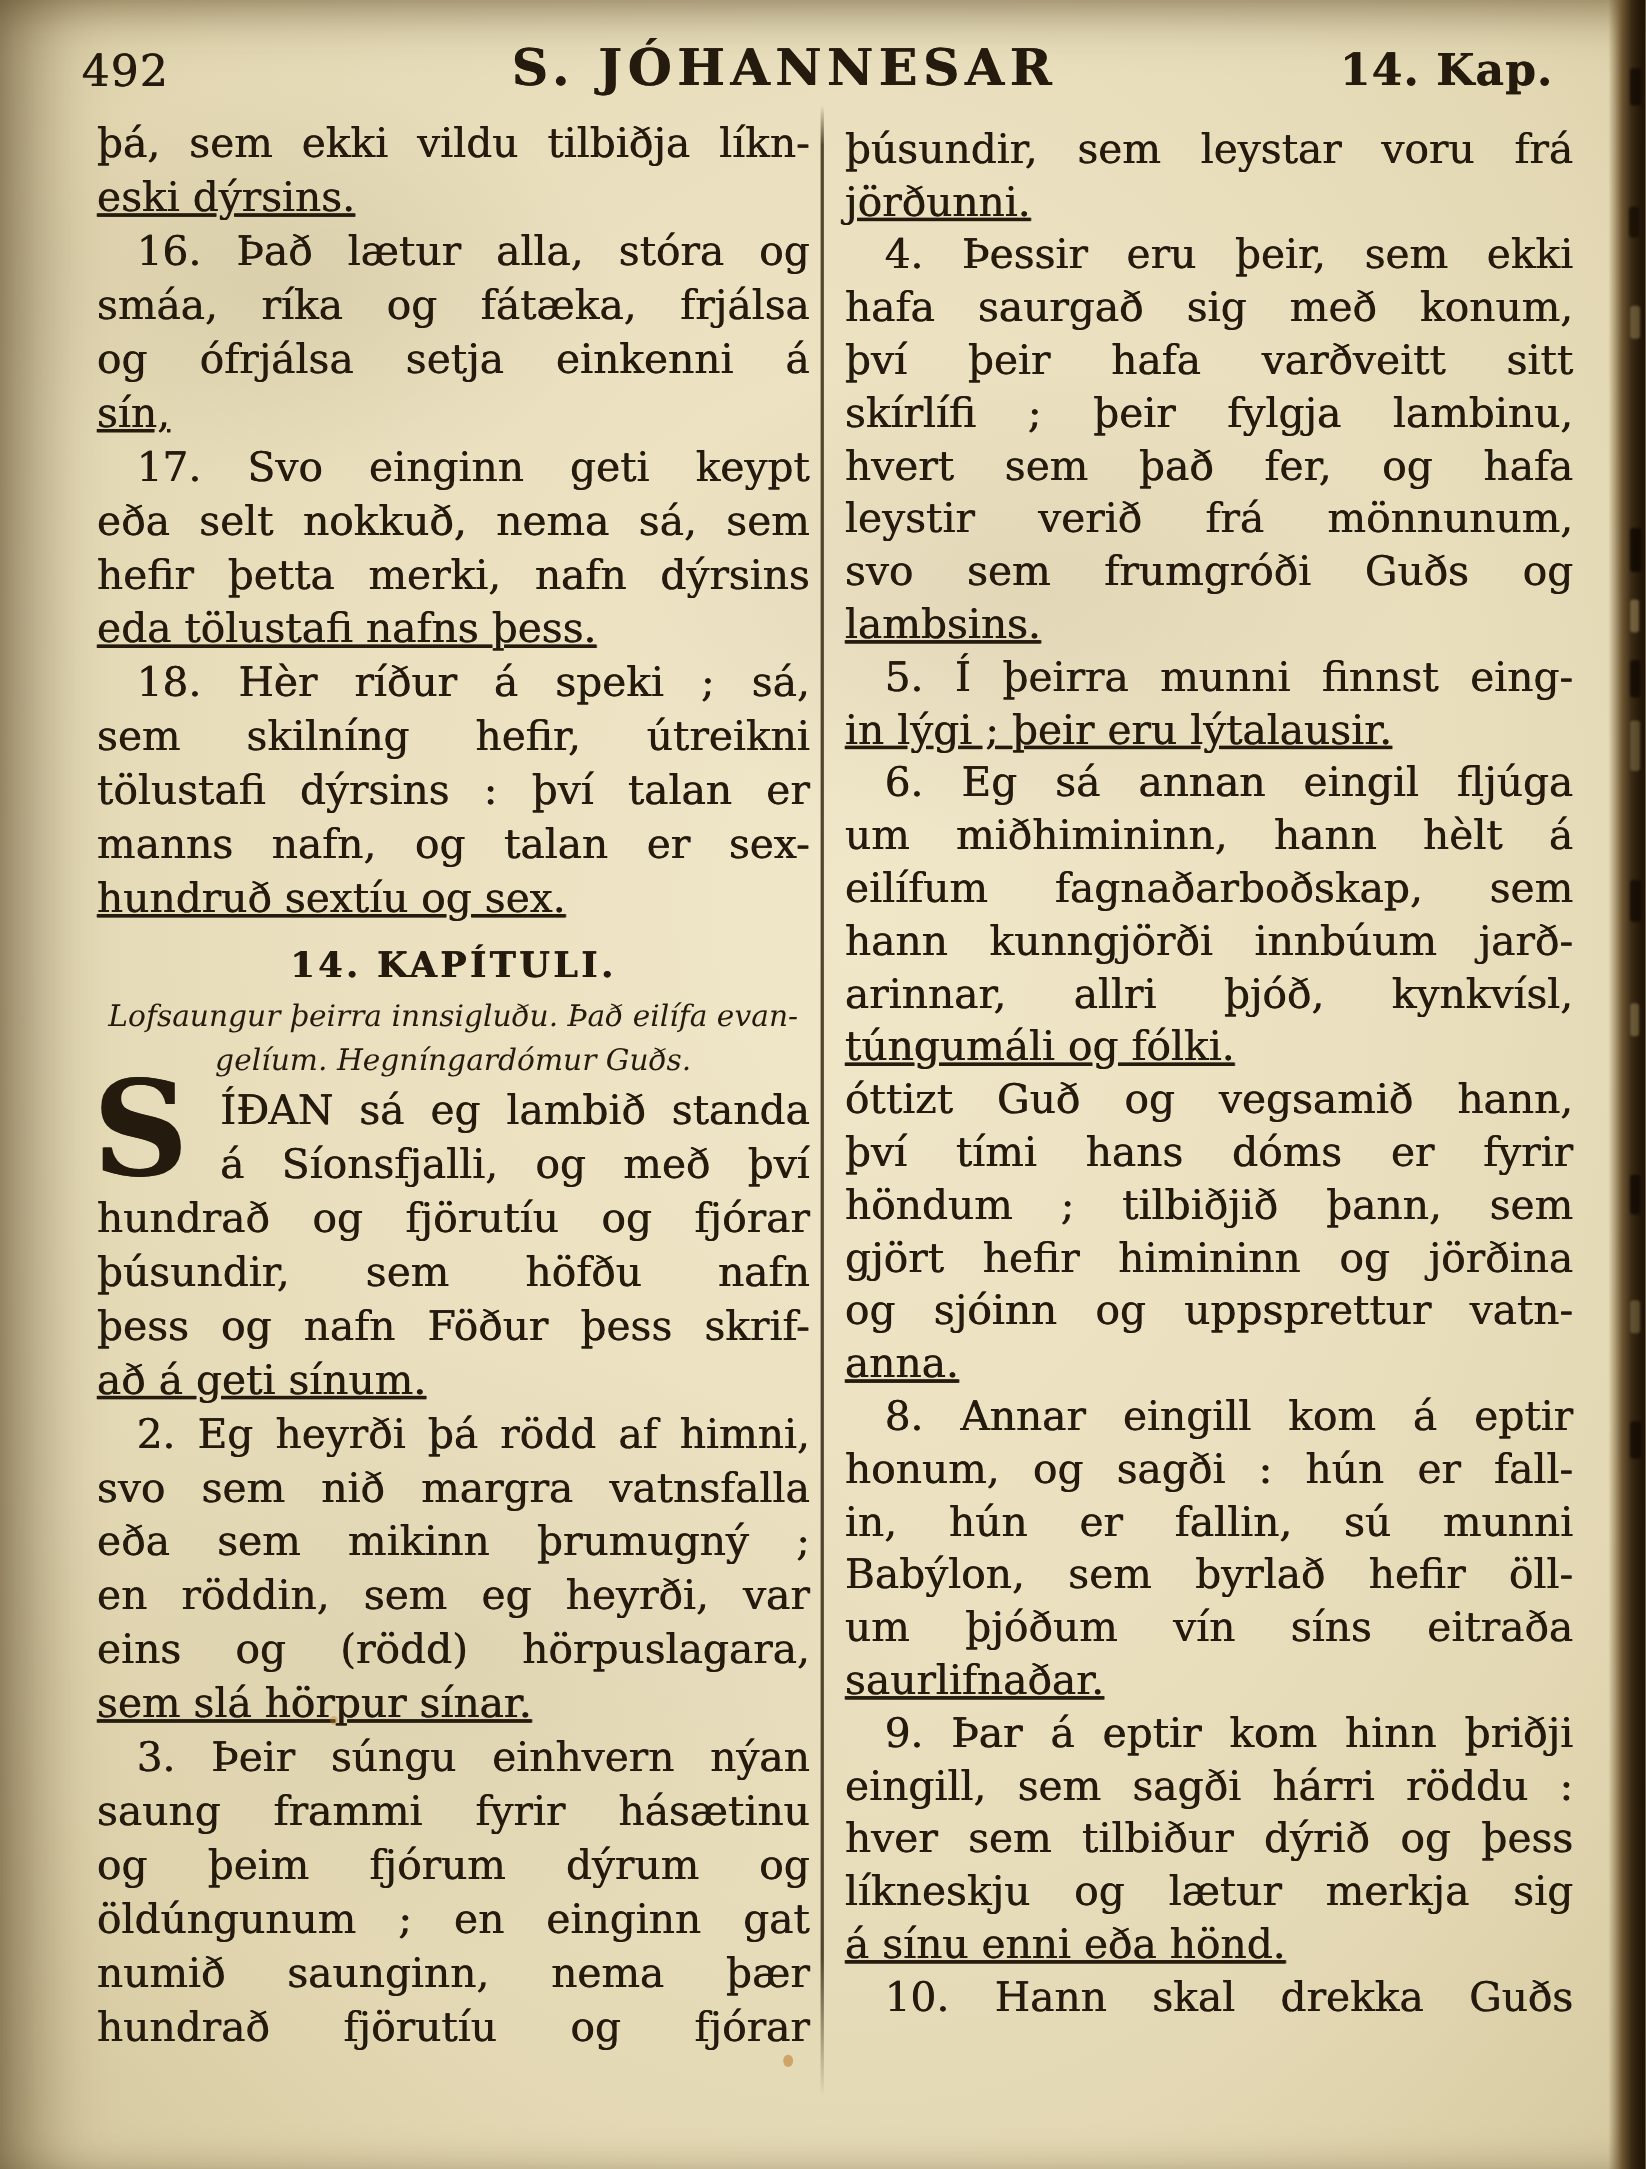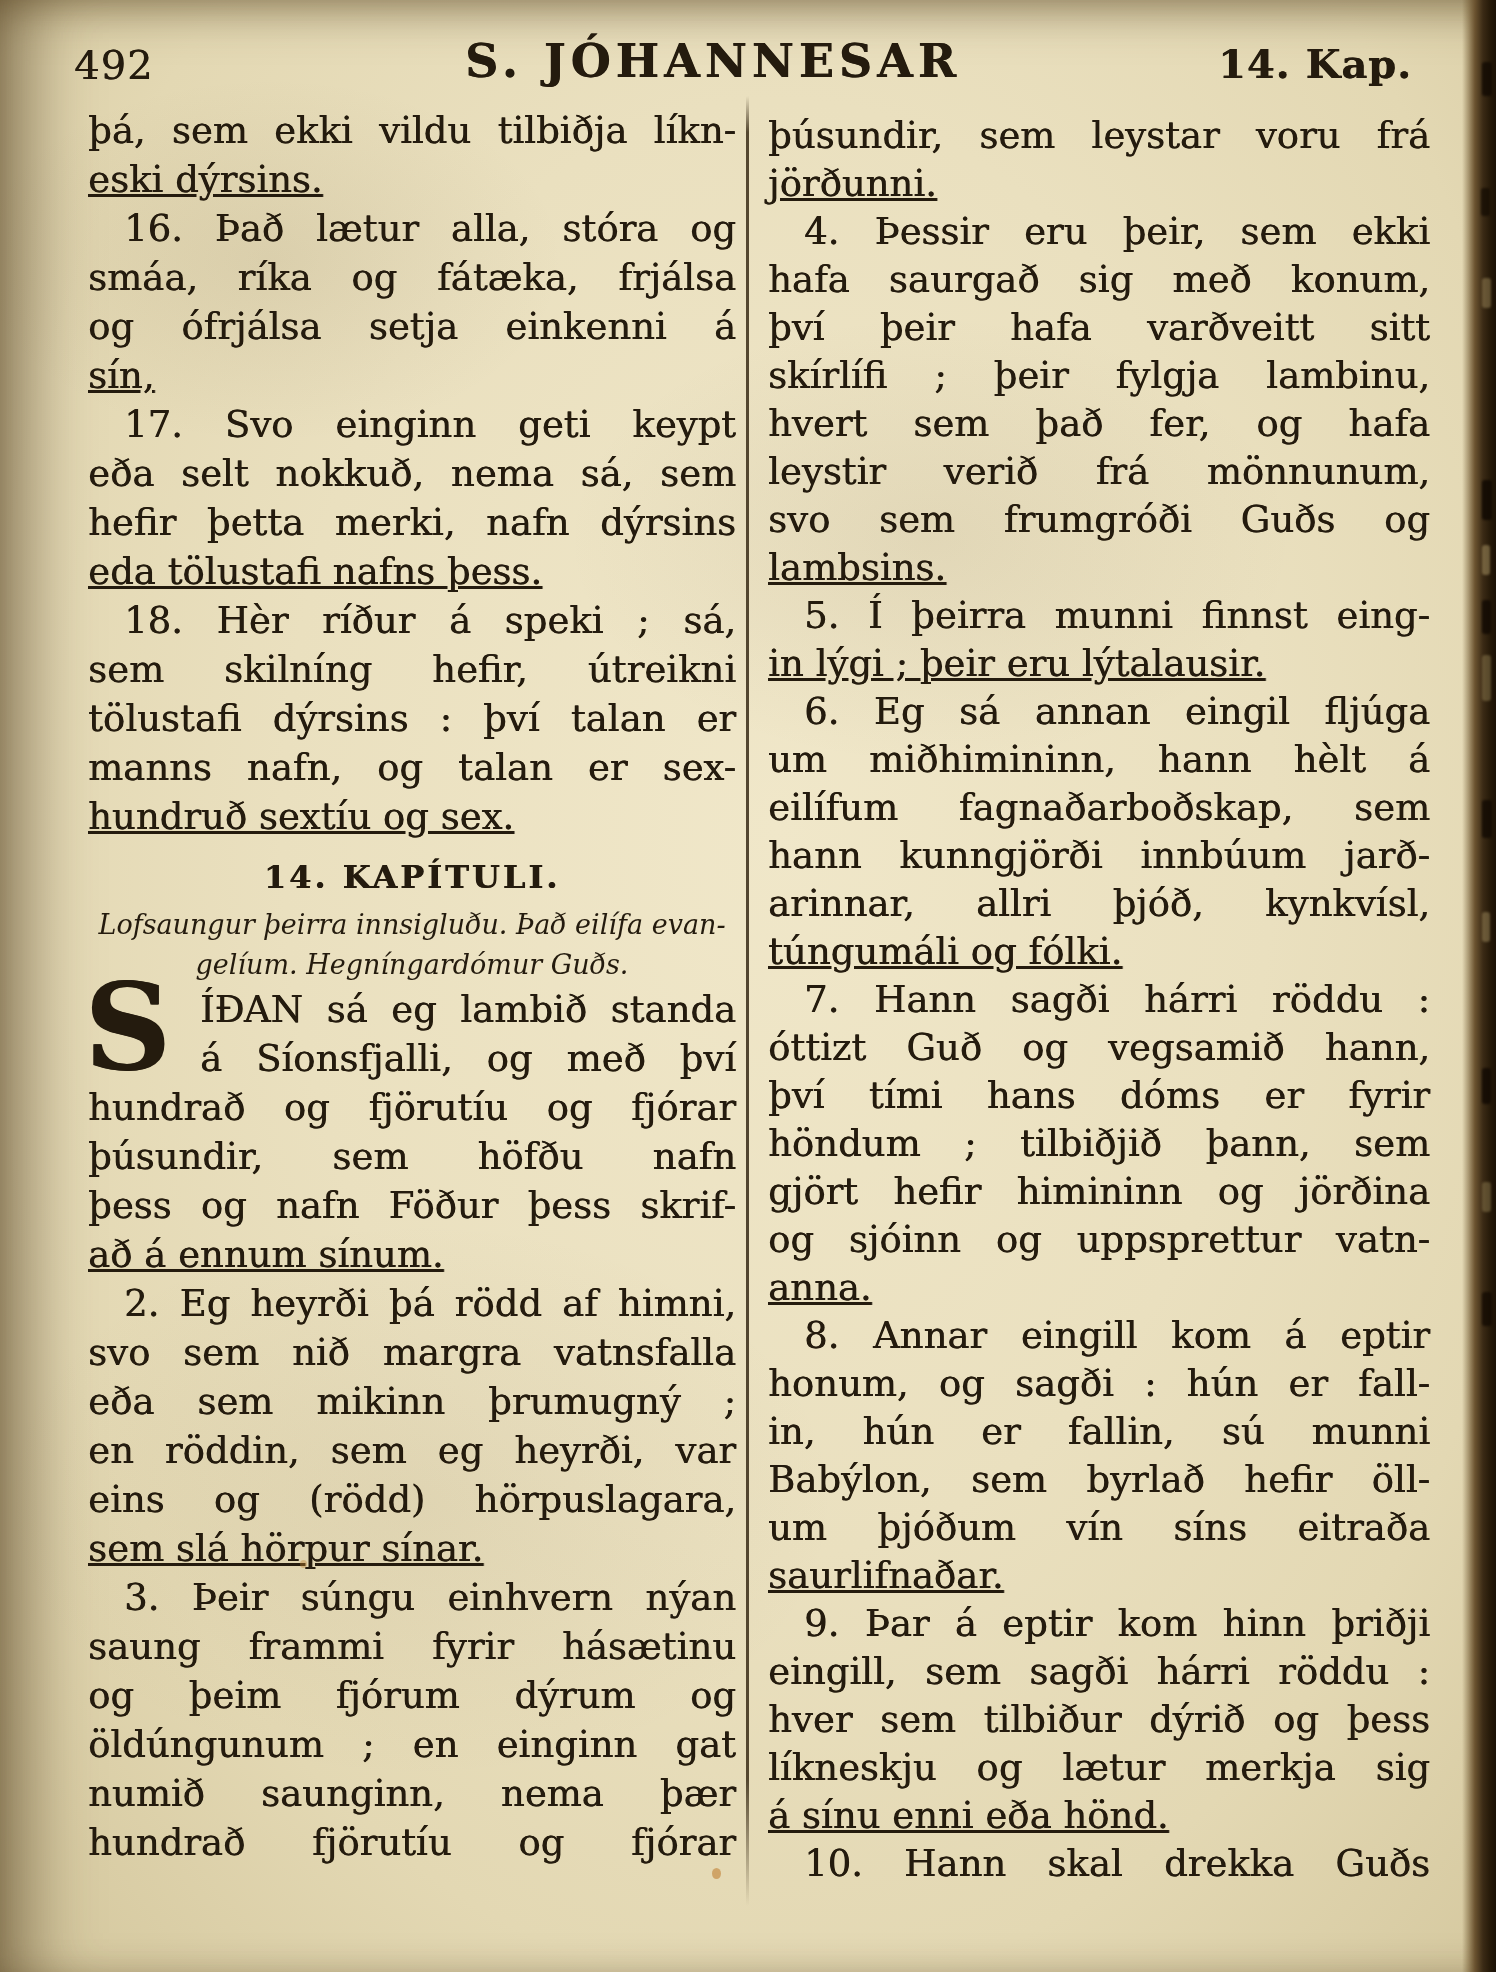"7. Hann sagði hárri röddu" div.texline { html: <div>7. Hann sagði hárri röddu :</div> -> none }
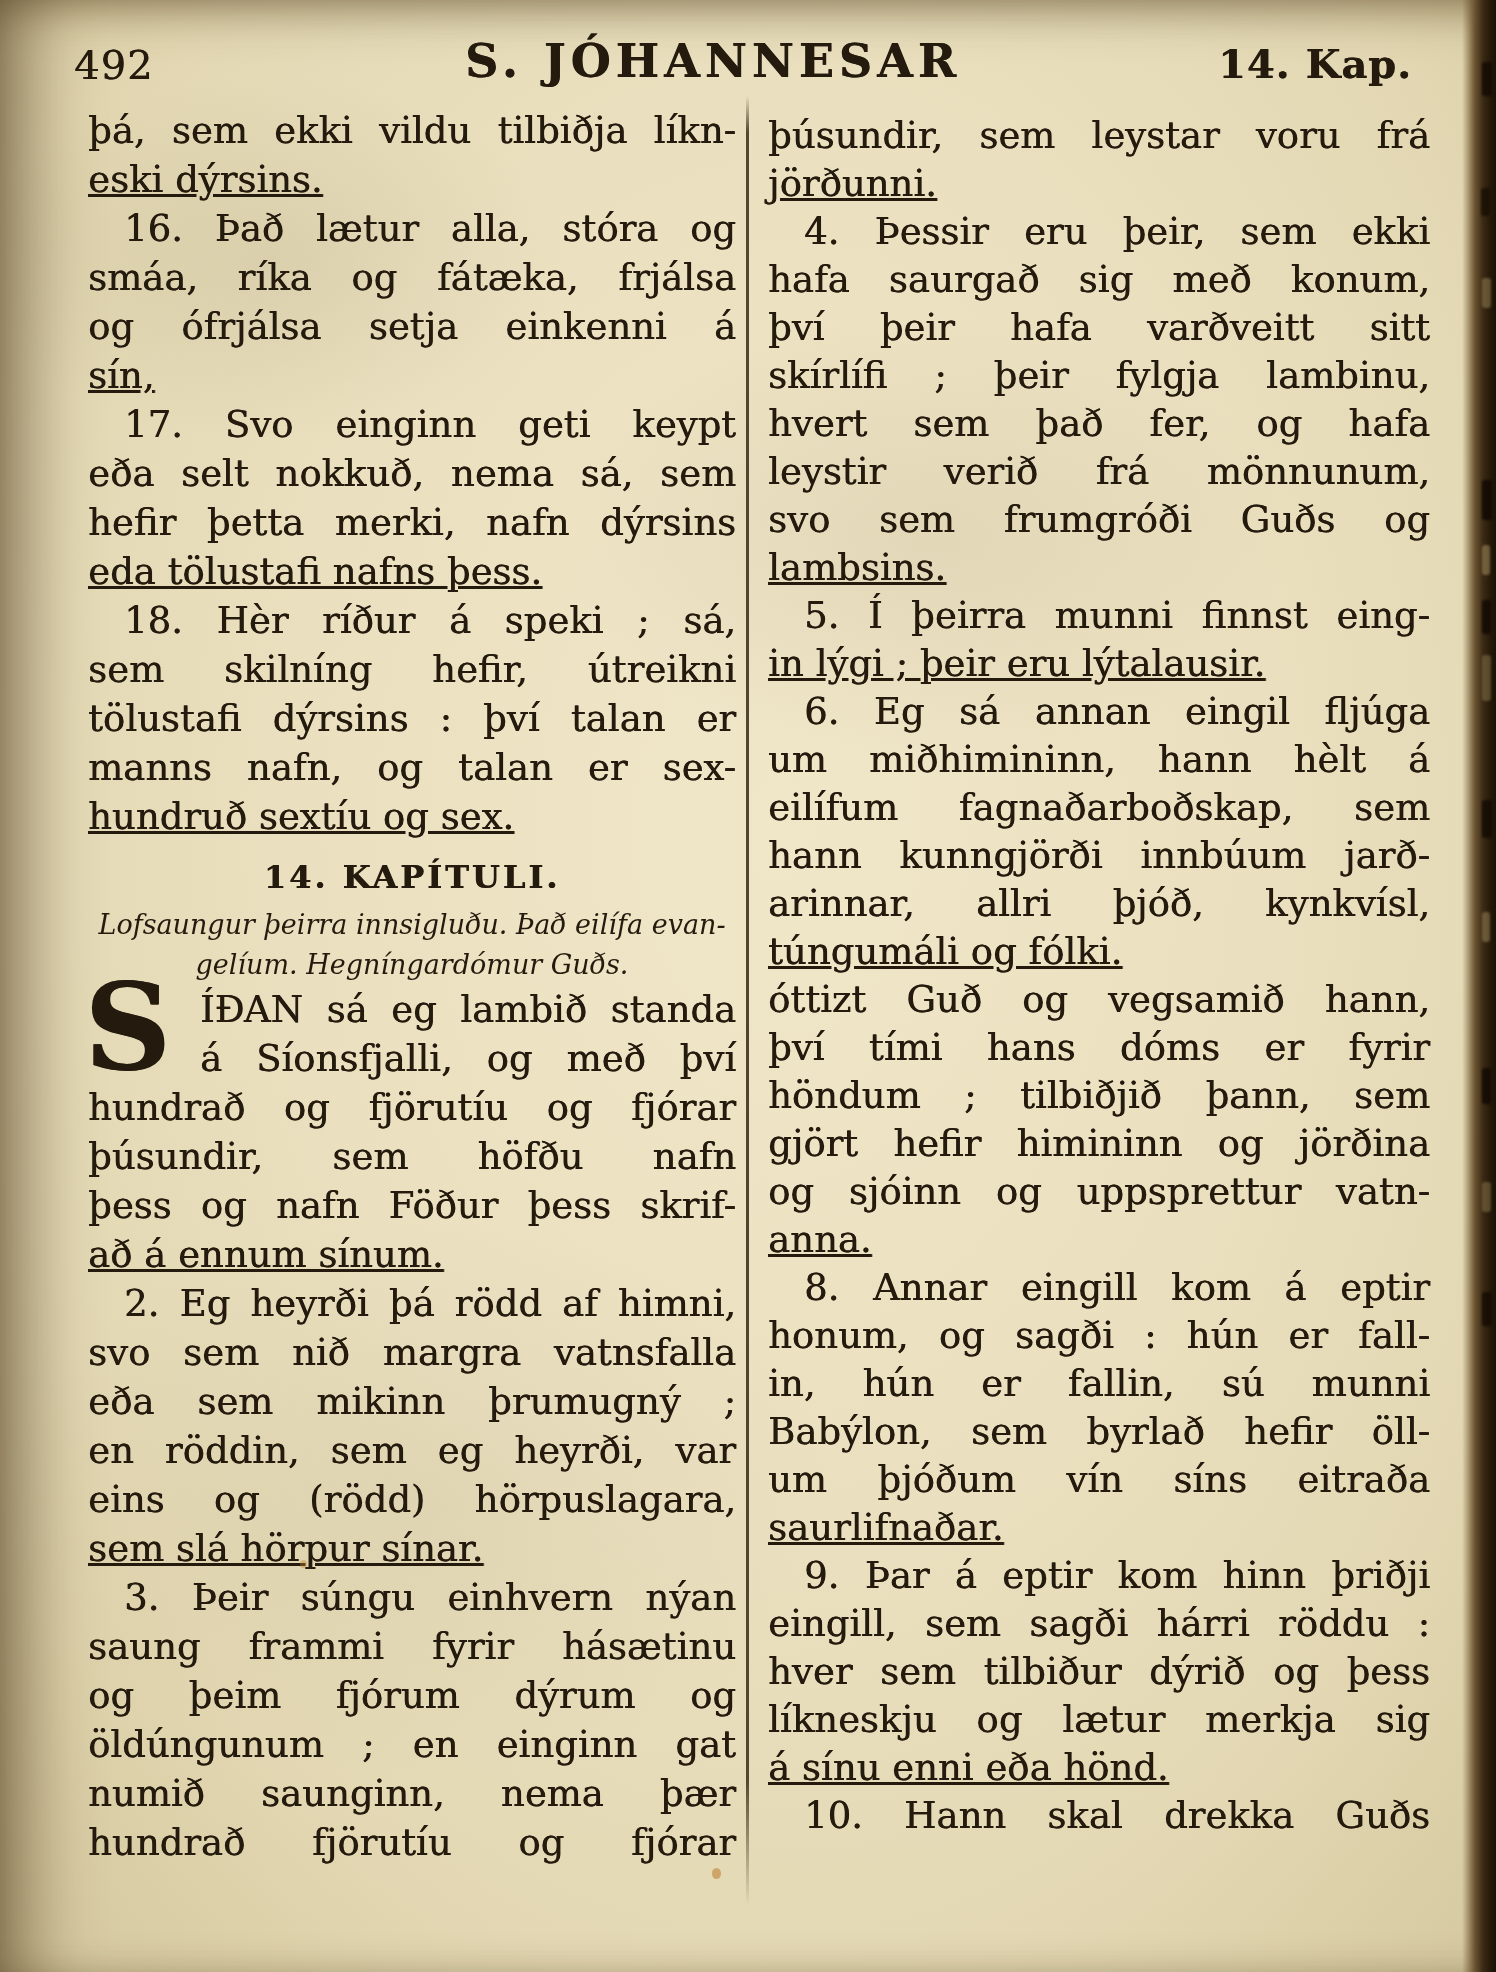"að á ennum sínum." div.texline { text: ennum -> geti }
